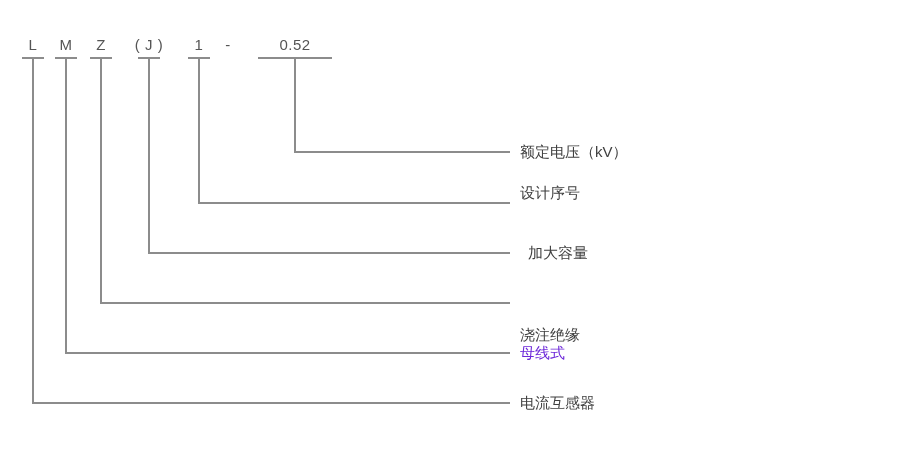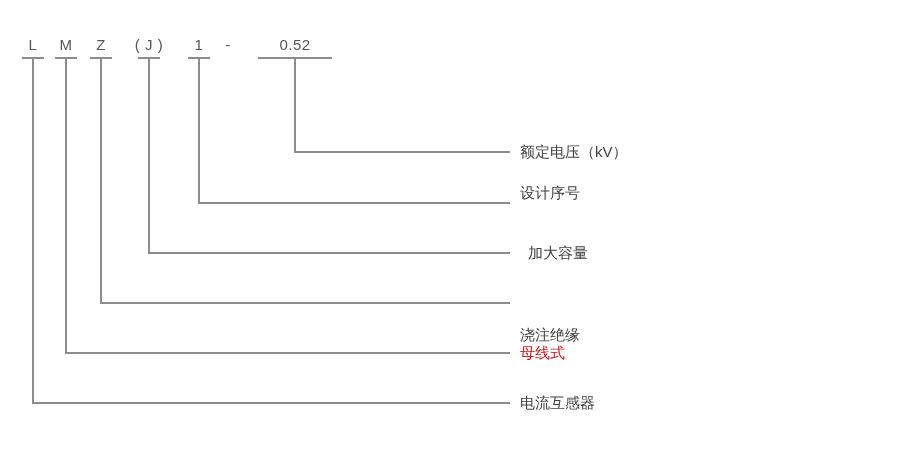"母线式" .desc-label.strong { color: #b91c1c -> #6d28d9 }
